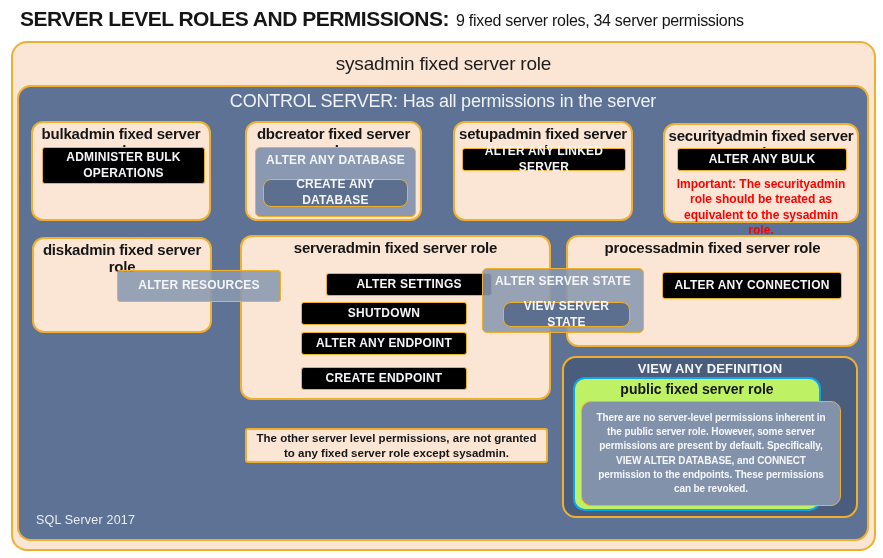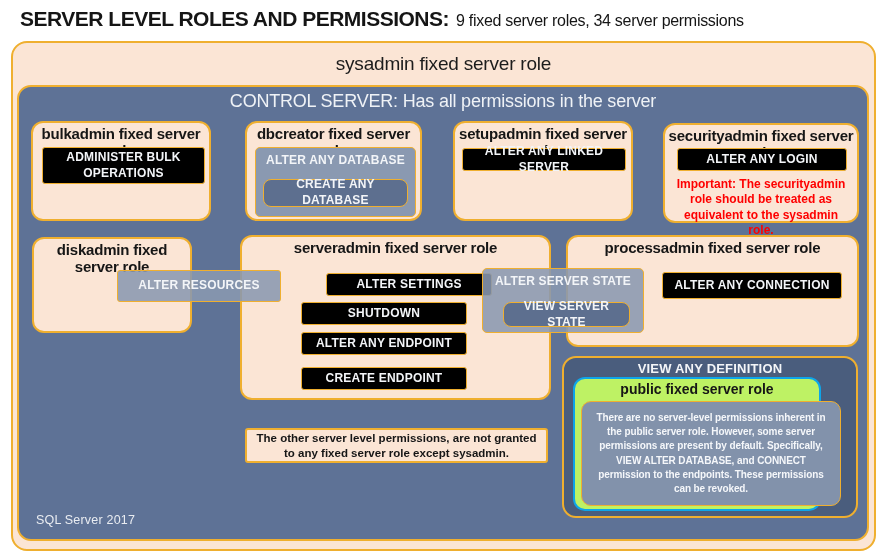"ALTER ANY LOGIN" div.perm-btn { text: LOGIN -> BULK }
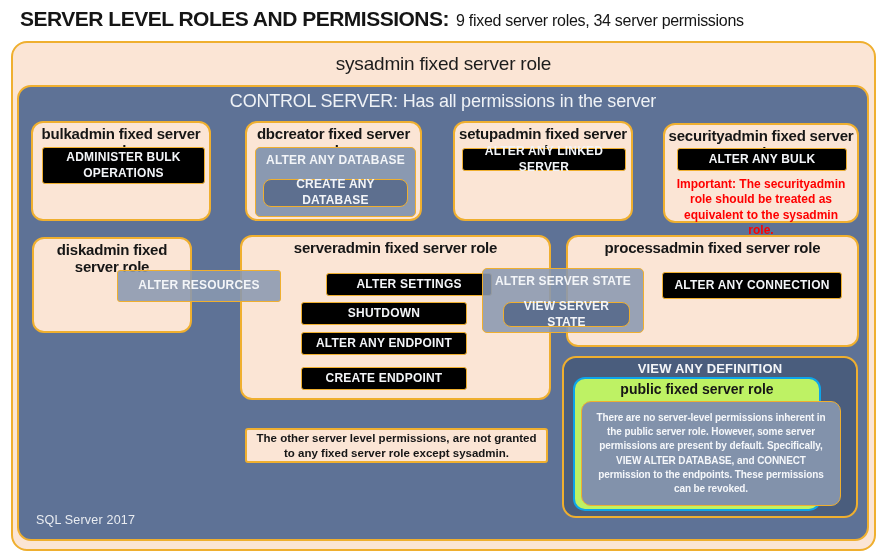"diskadmin fixed server role" div.abs { width: 160px -> 180px }
